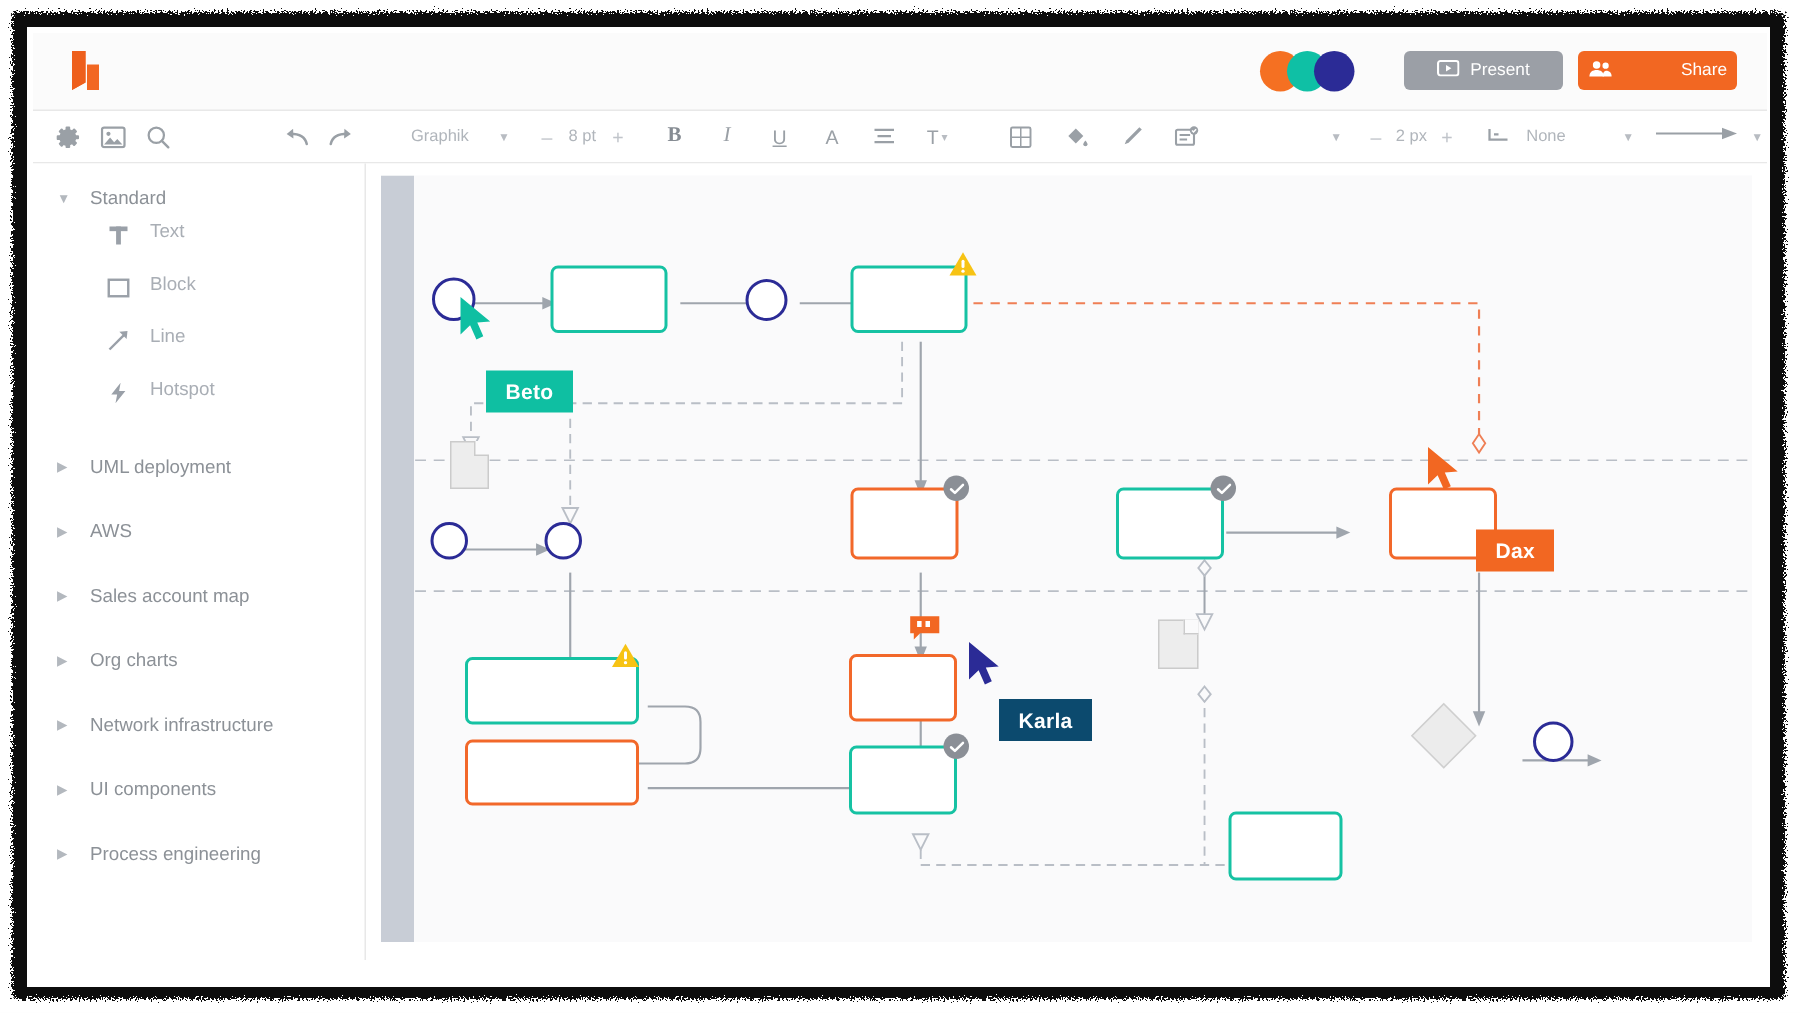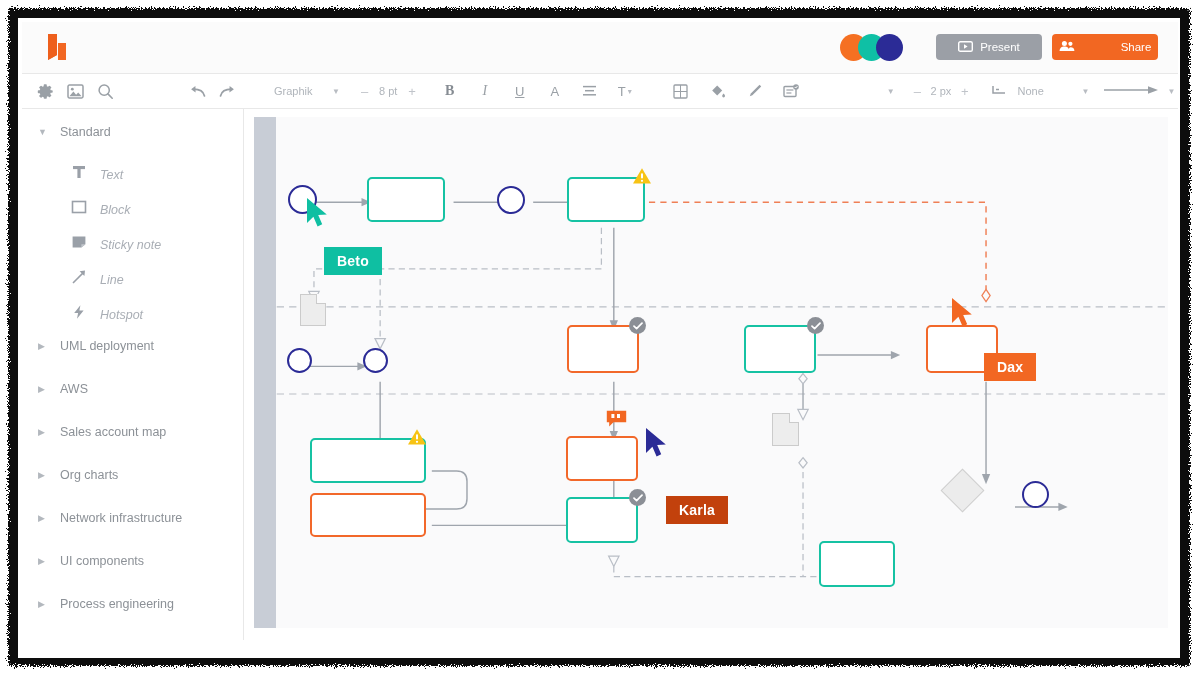"Text" .item { align-items: flex-end -> flex-start; font-style: italic -> none }
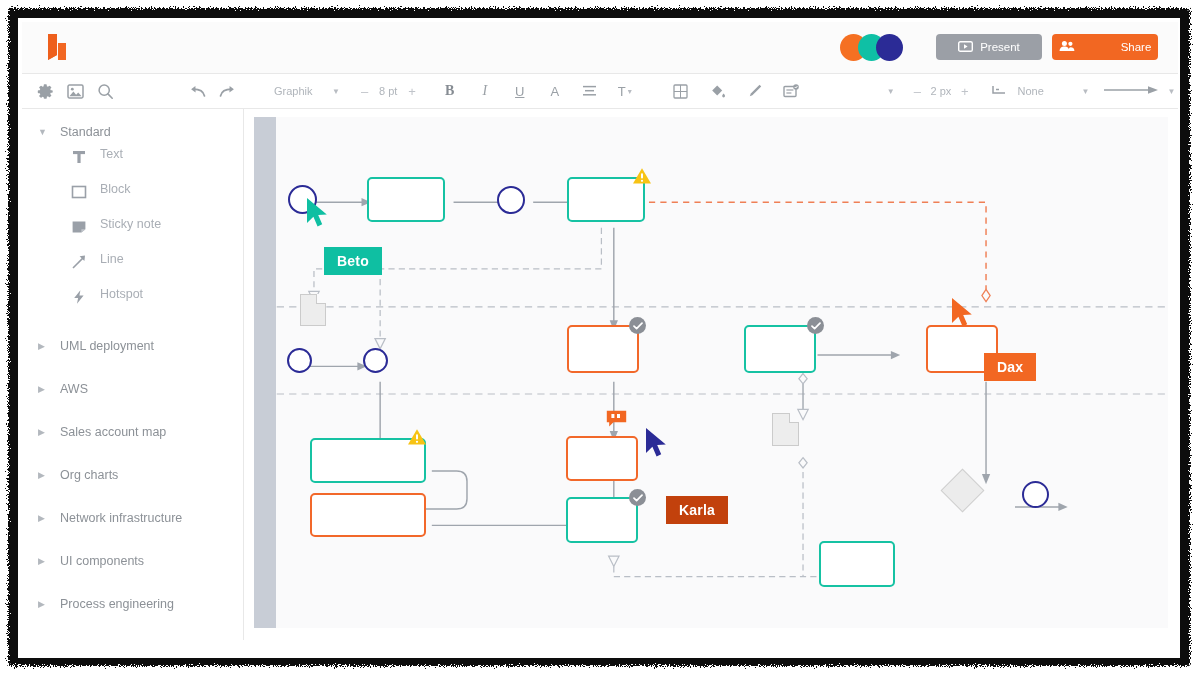"Sticky note" div.item { html: <div> <span> <svg> <path></path> <path></path> </svg> </span> <span>Sticky note</span> </div> -> none }
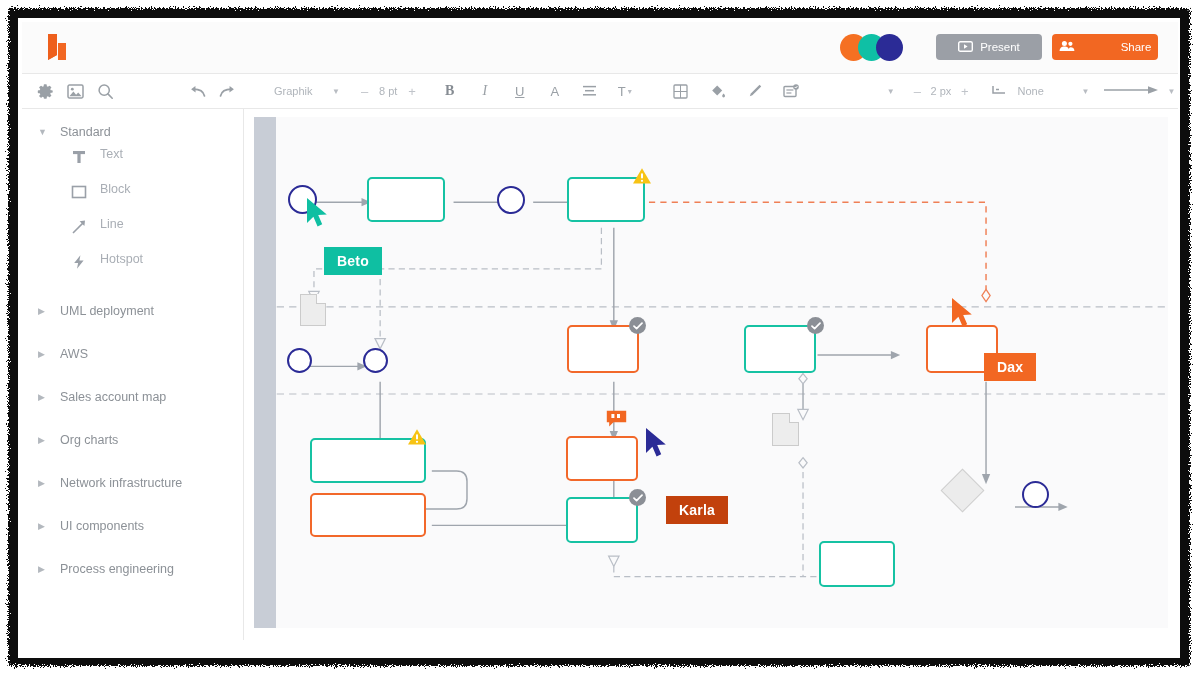"Karla" div.nametag { background: #c2410c -> #0c4a6e; top: 379px -> 349px }
